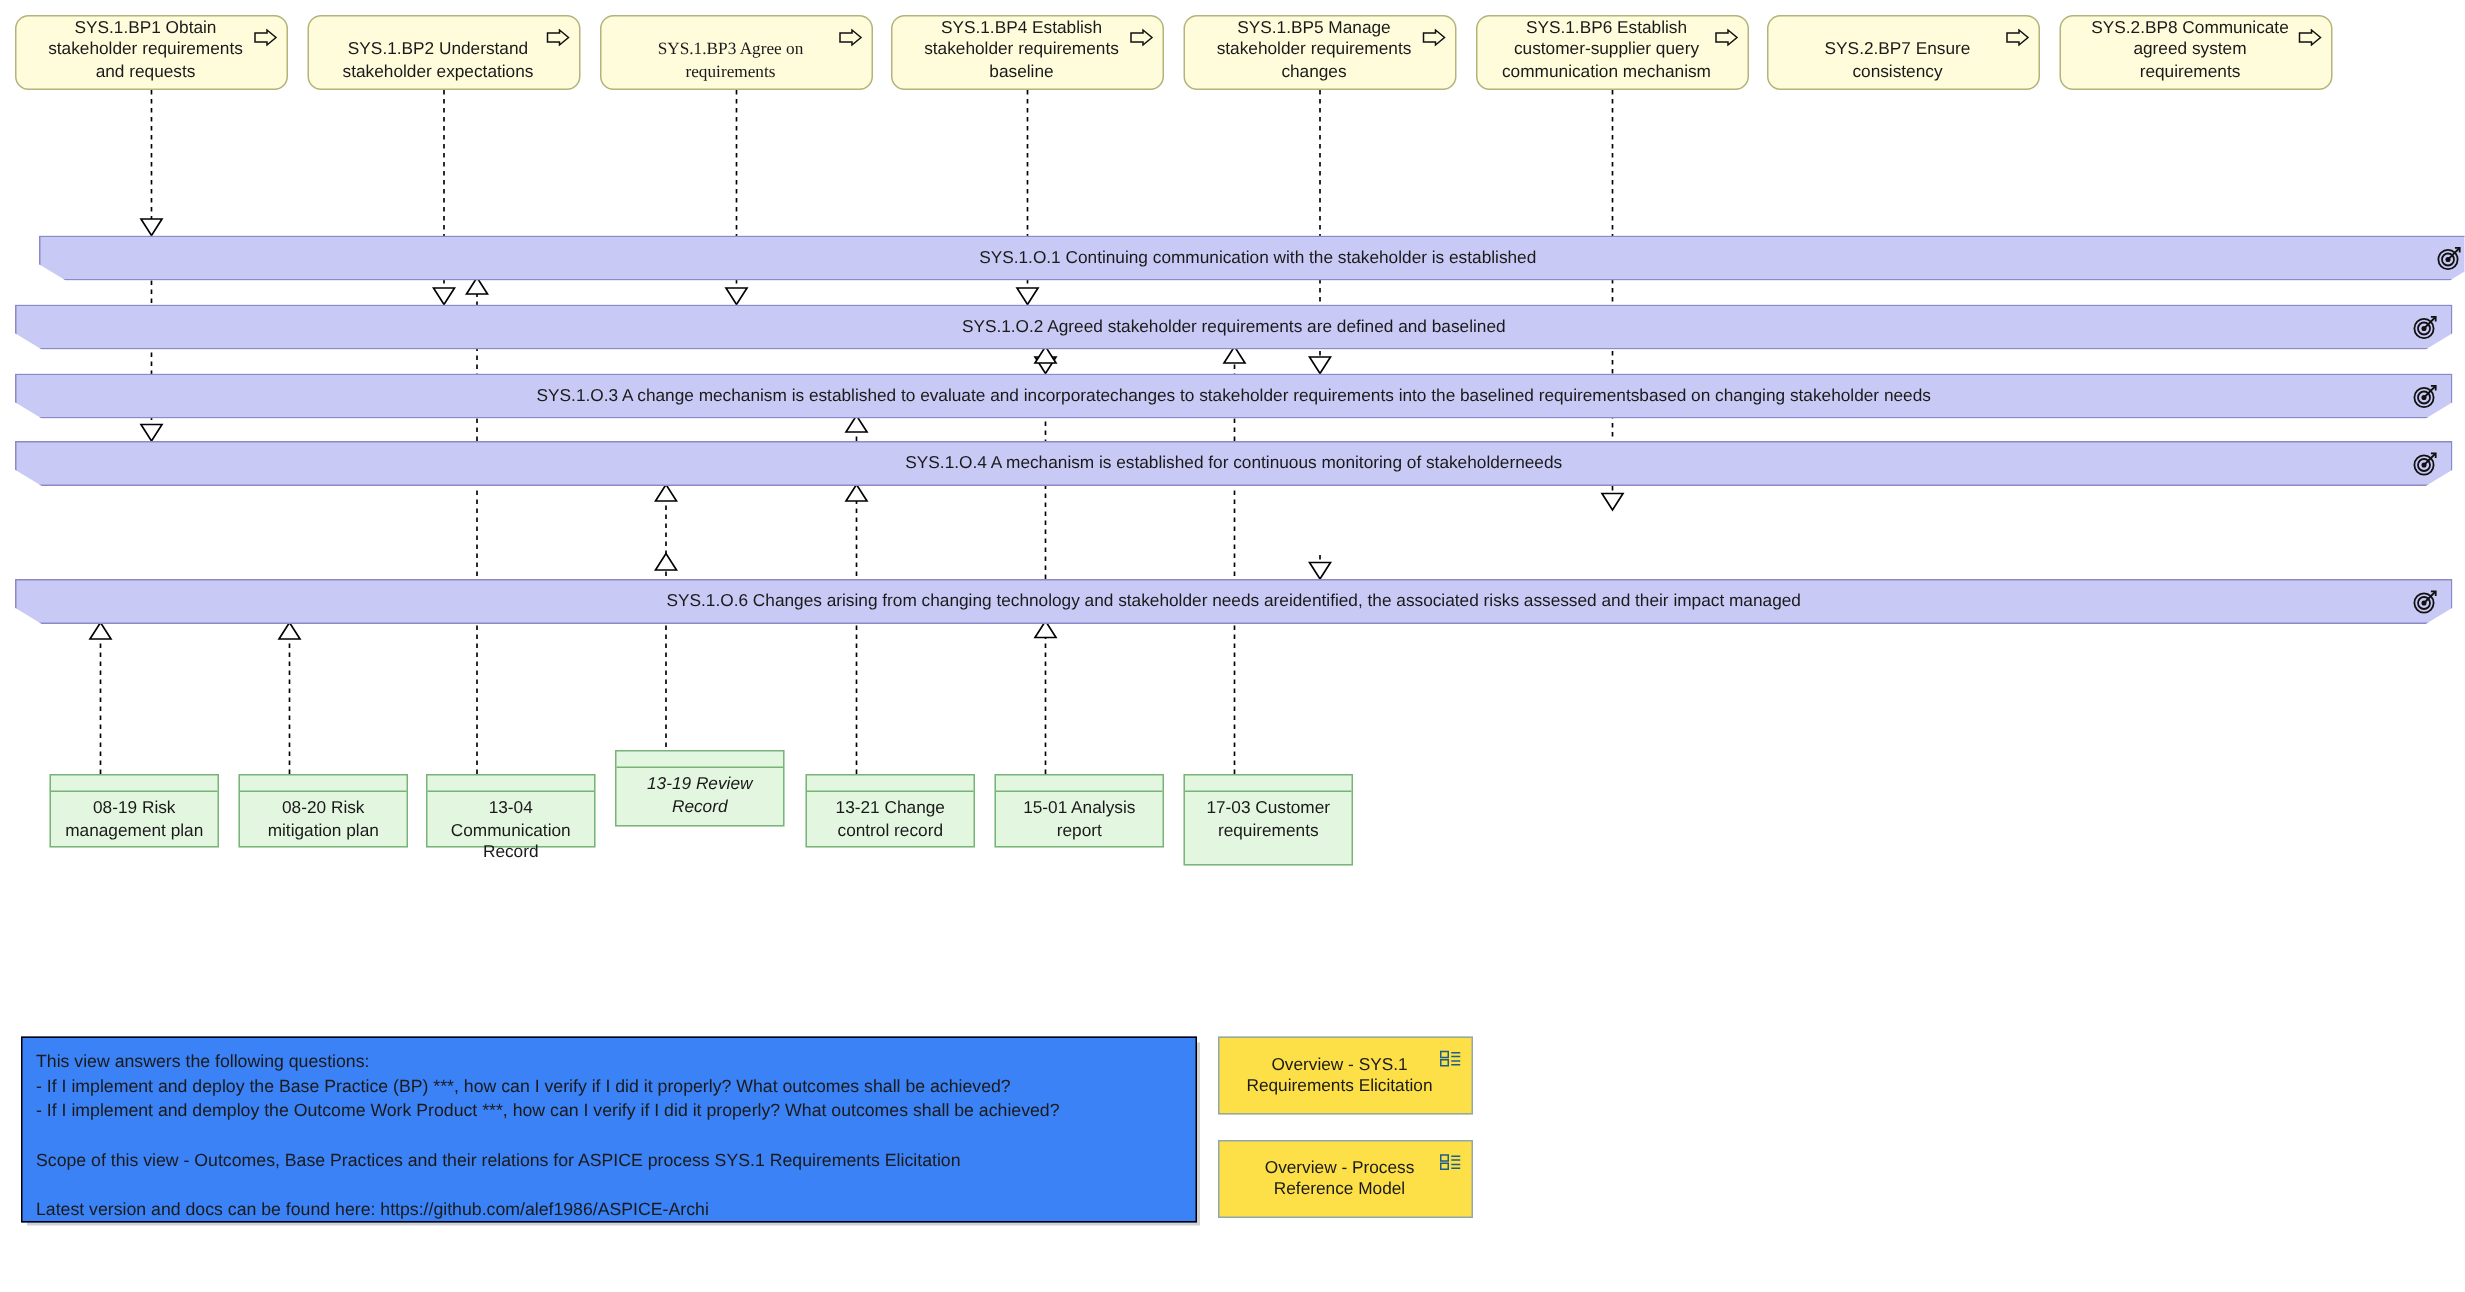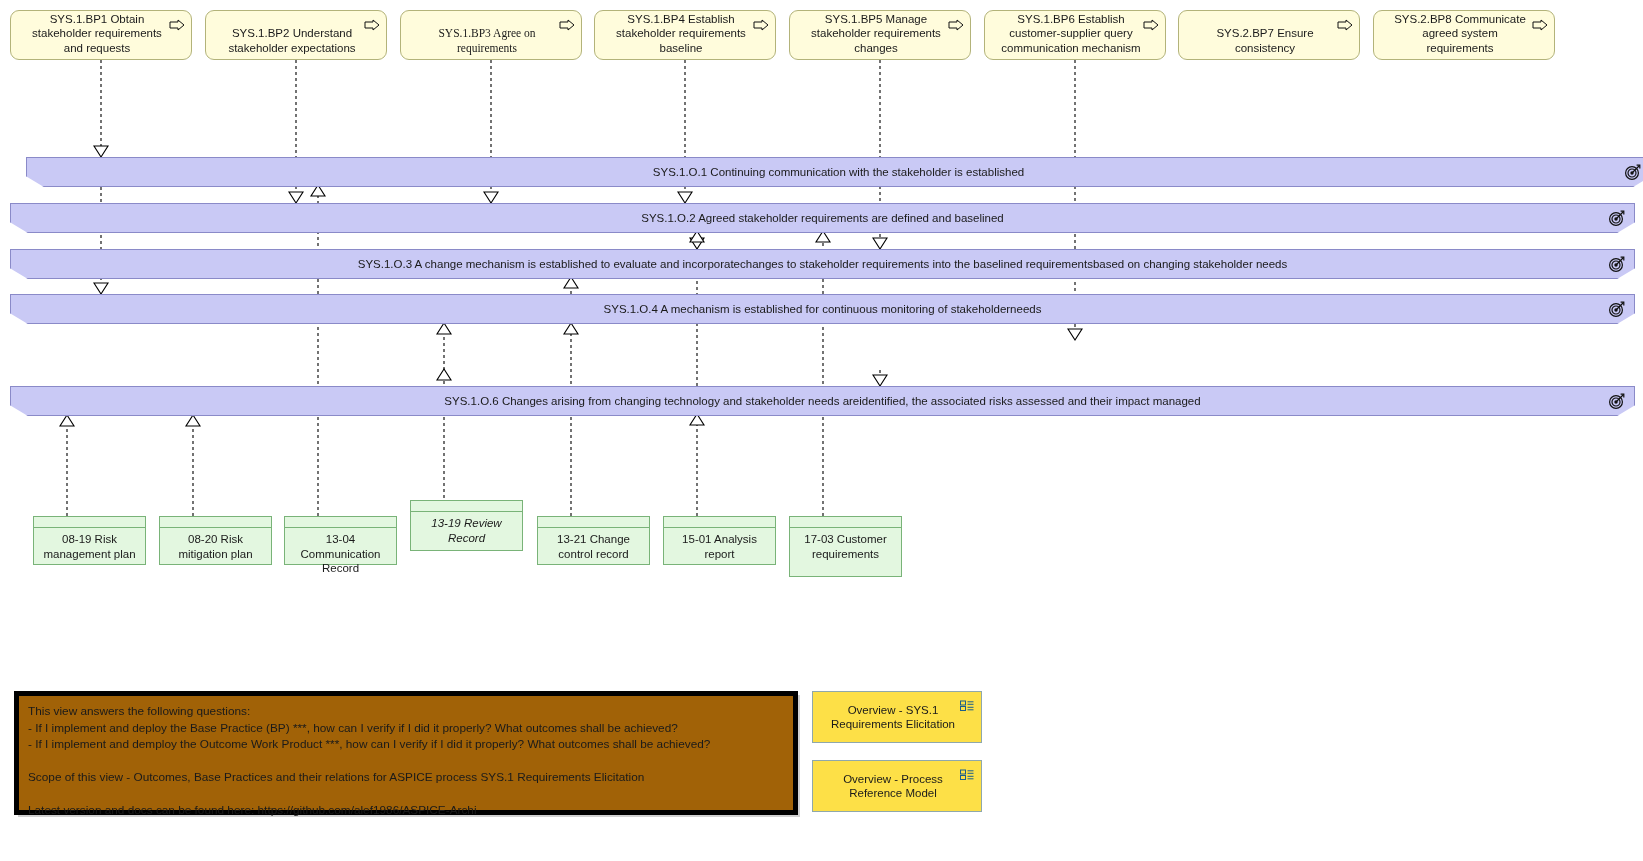"This view answers the following" .note-box { background: #a16207 -> #3b82f6; border: 5px solid #000000 -> 1px solid #000000 }
